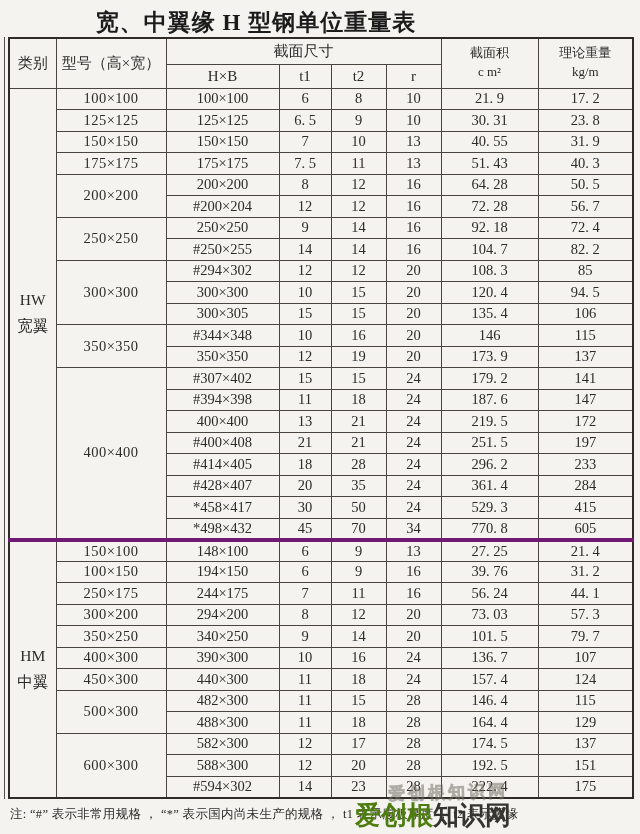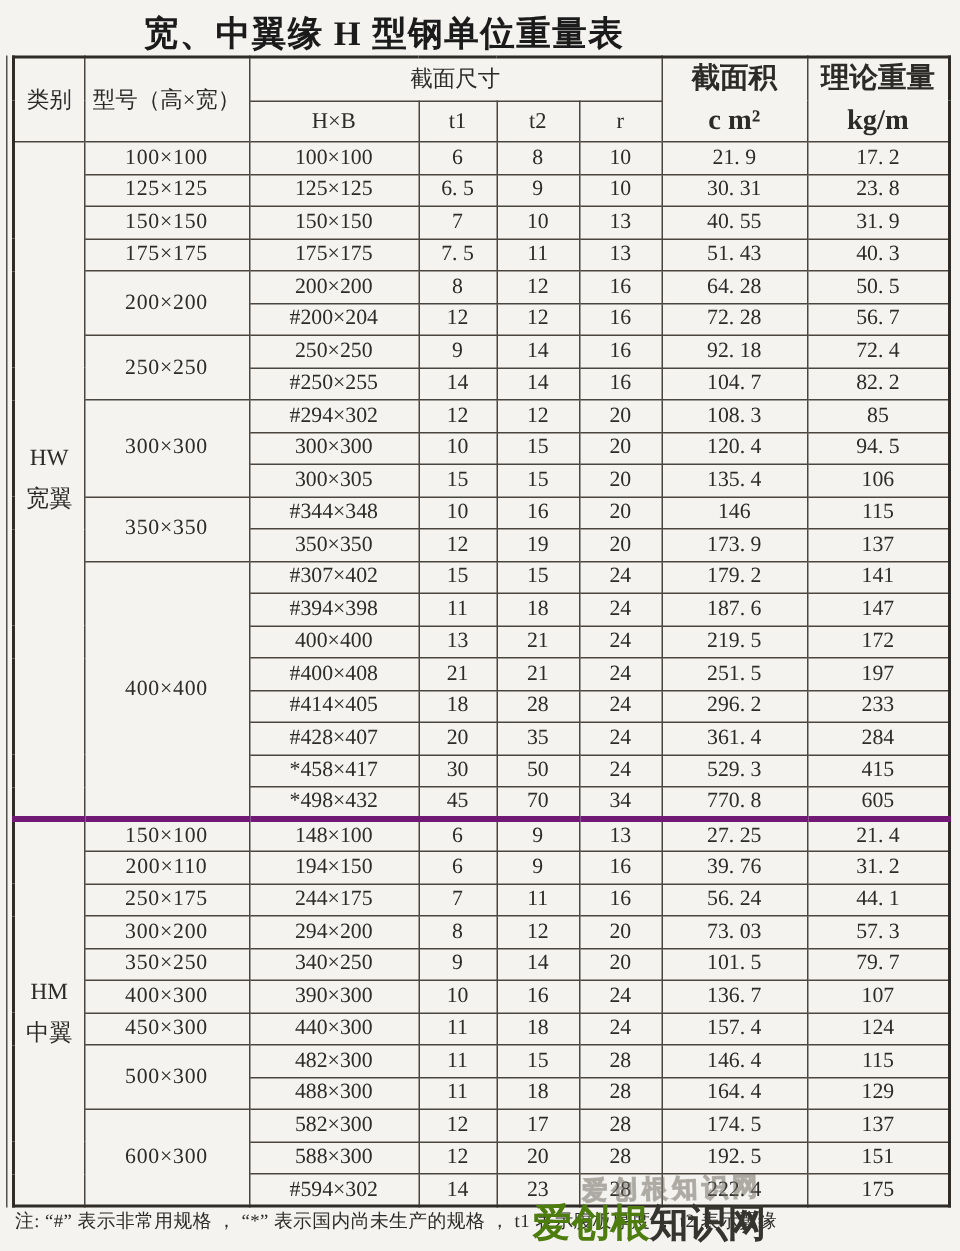"截面积" th.two-line { font-size: 19px -> 13px; font-weight: bold -> none }
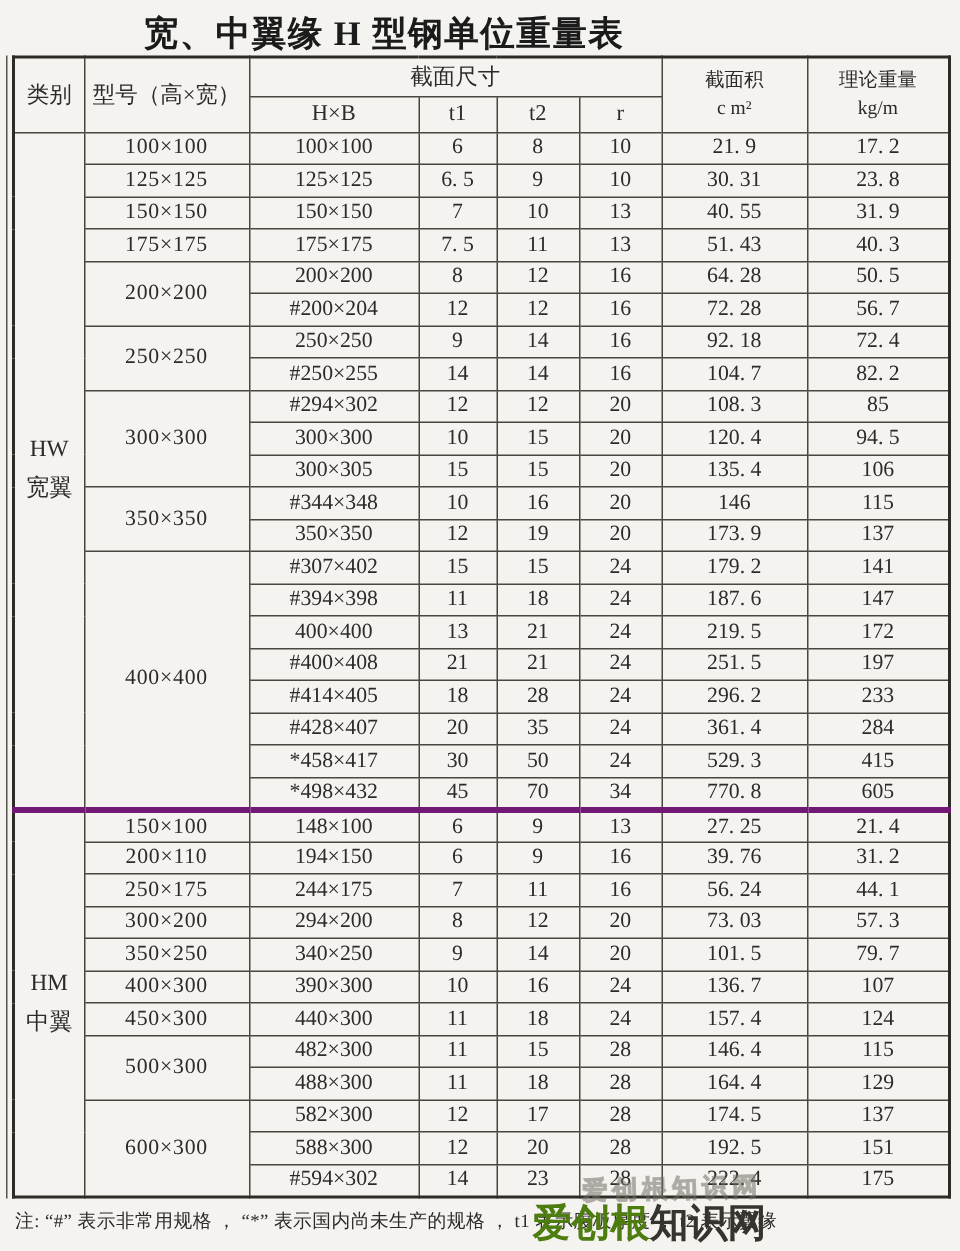"200×110" td.model-cell { text: 200×110 -> 100×150 }
